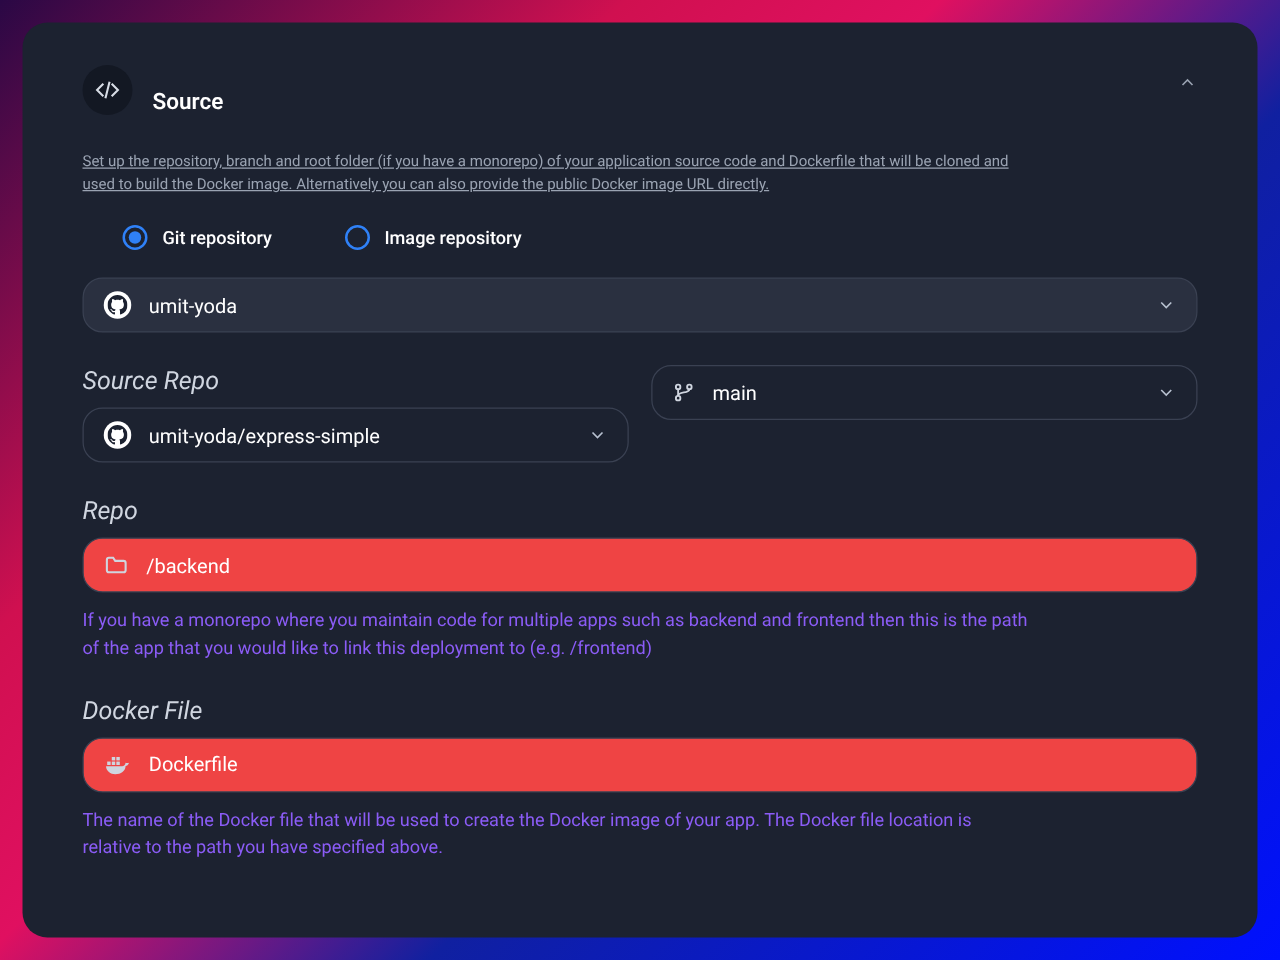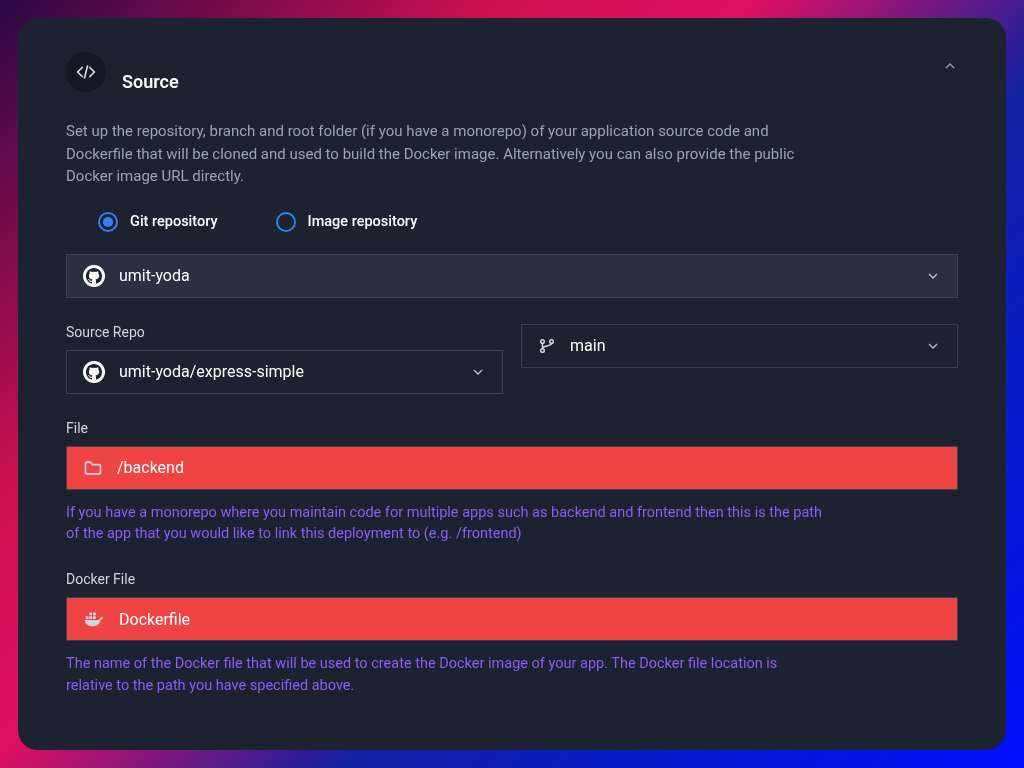"Set up the repository, branch" .desc { font-size: 15px -> 12px; text-decoration: none -> underline }
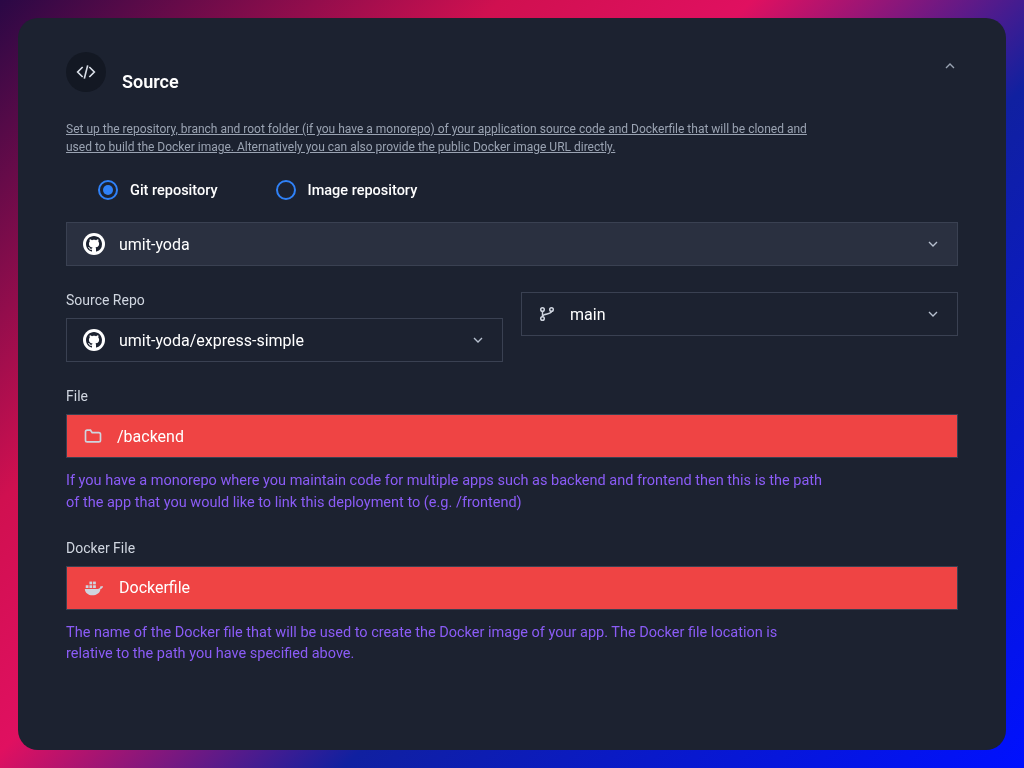"umit-yoda" .field-box { border-radius: 0 -> 16px }
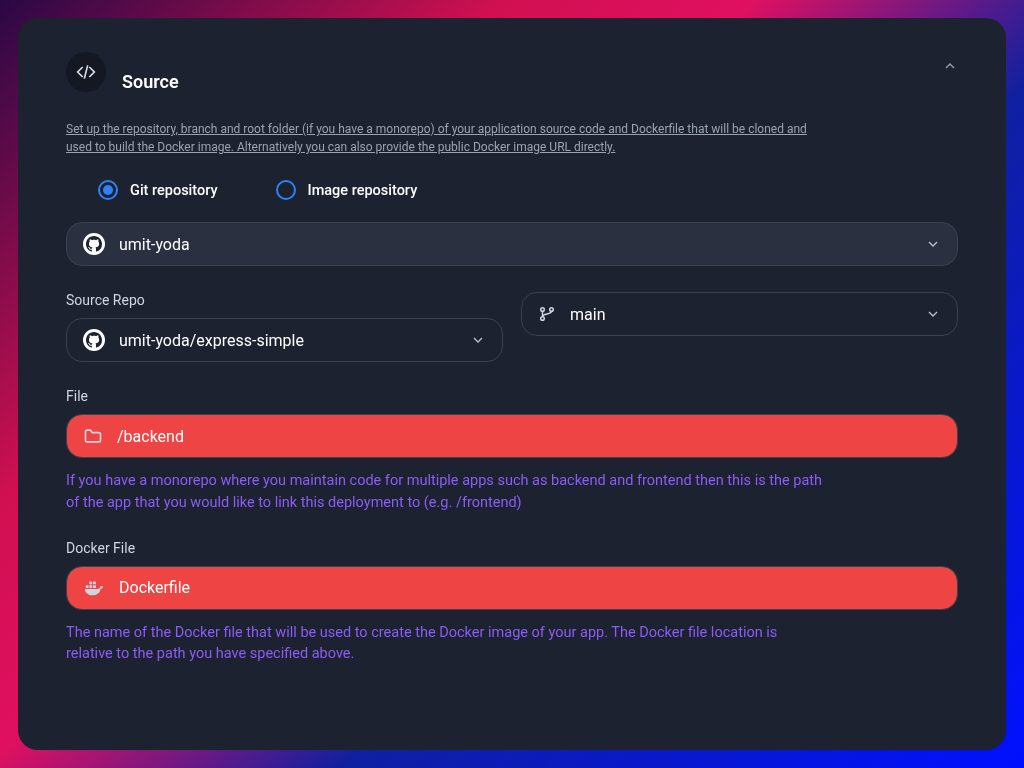"Source Repo" .label { font-size: 14px -> 20px; font-style: none -> italic }
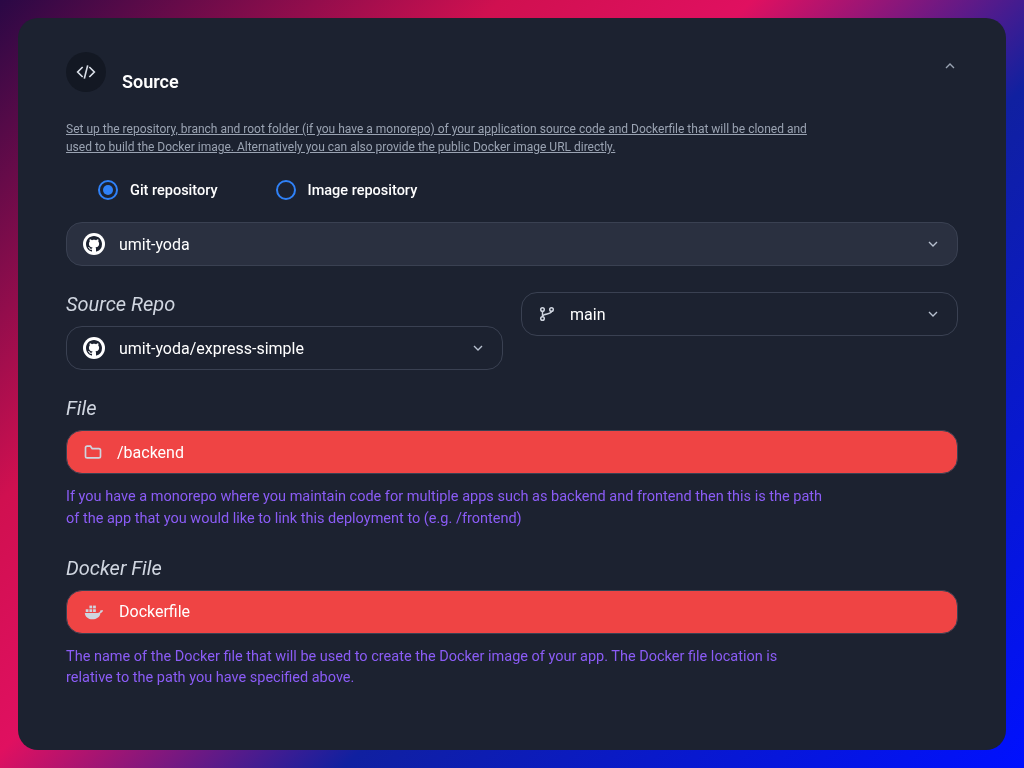"File" div.label { text: File -> Repo }
